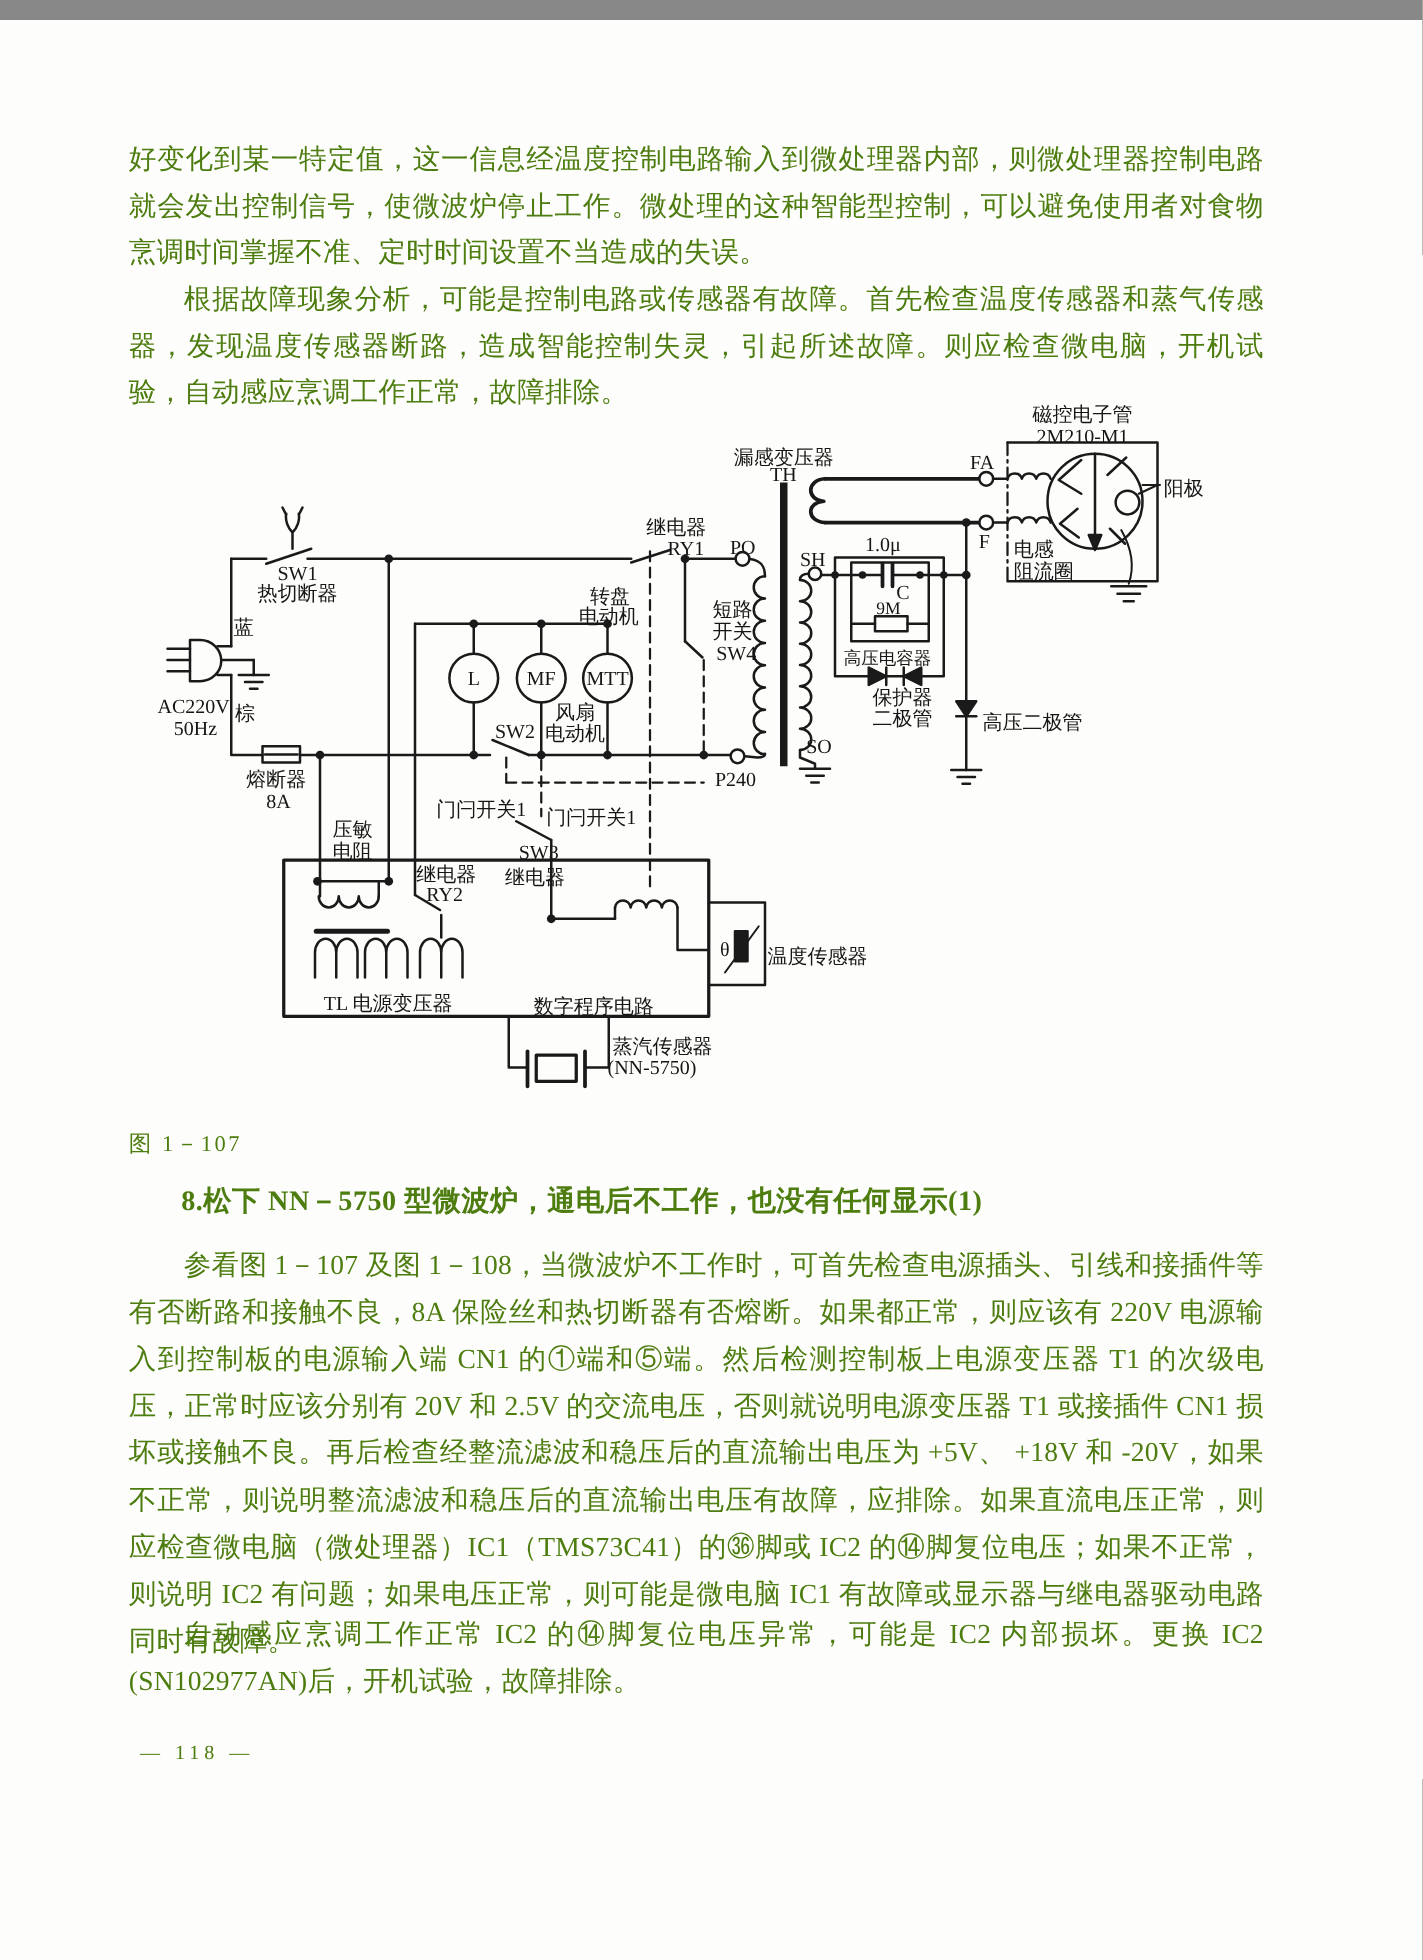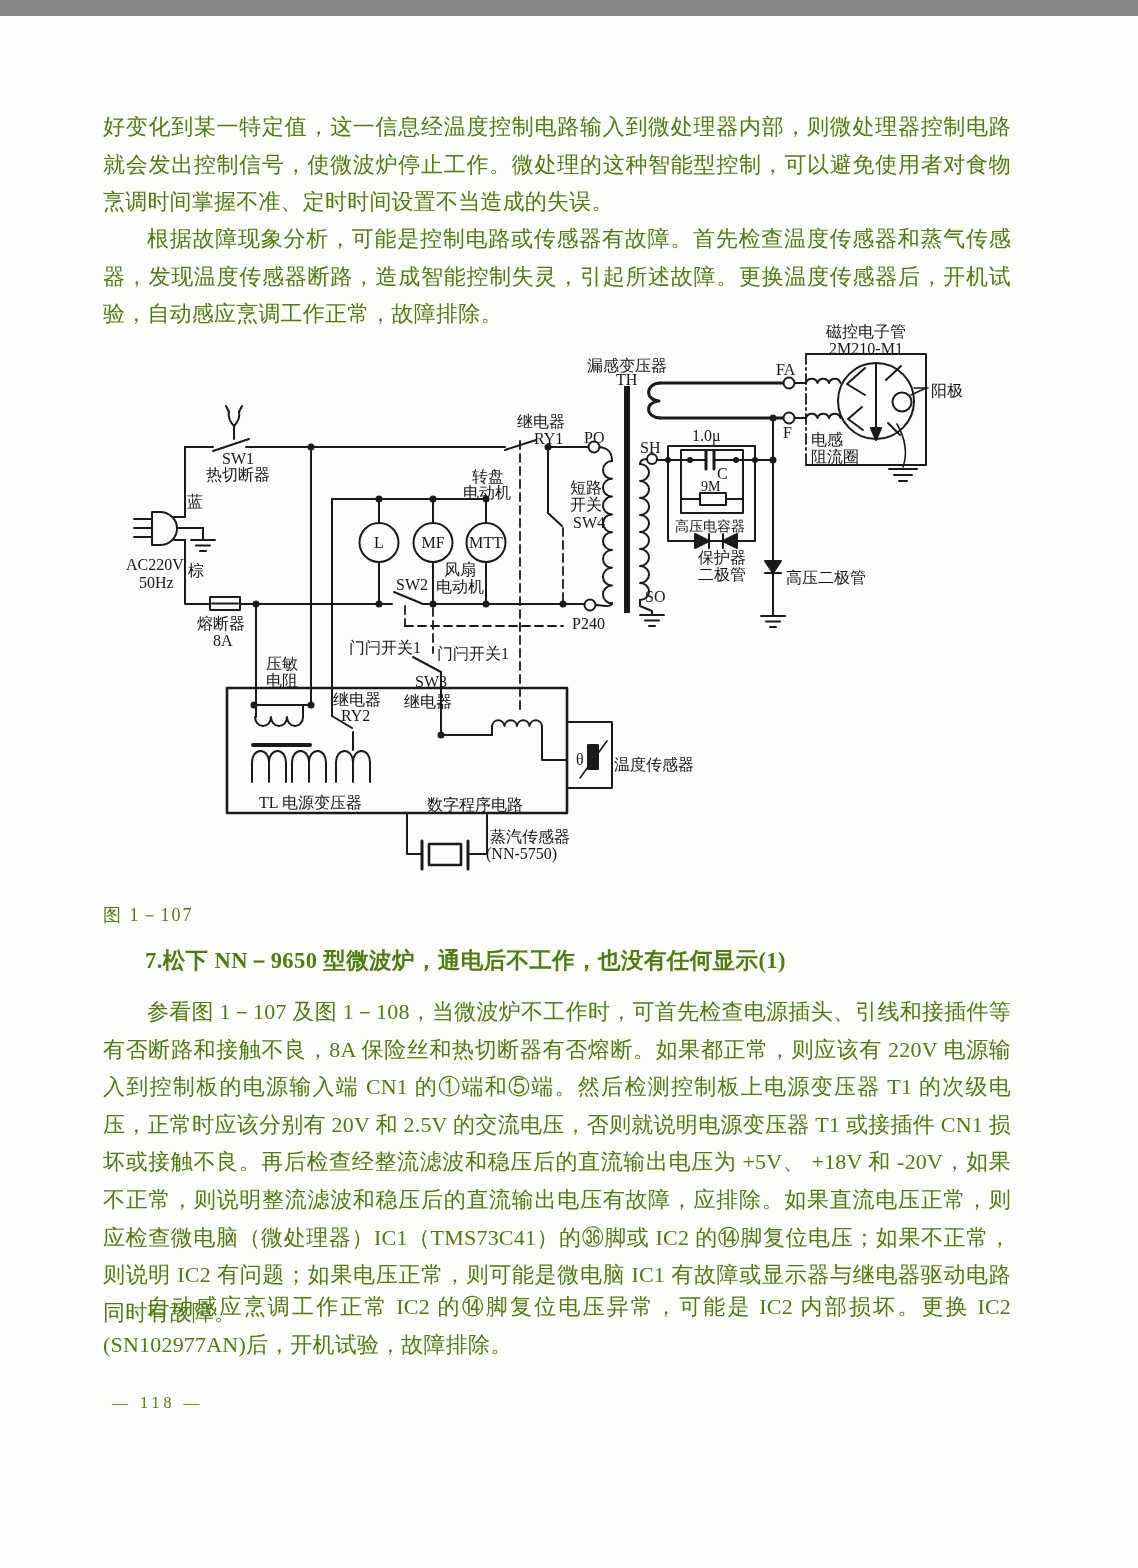"根据故障现象分析，可能是控制电路或传感器有故障。首先检查温度传感器和蒸气传感器，" p.body-par { text: 更换温度传感器后 -> 则应检查微电脑 }
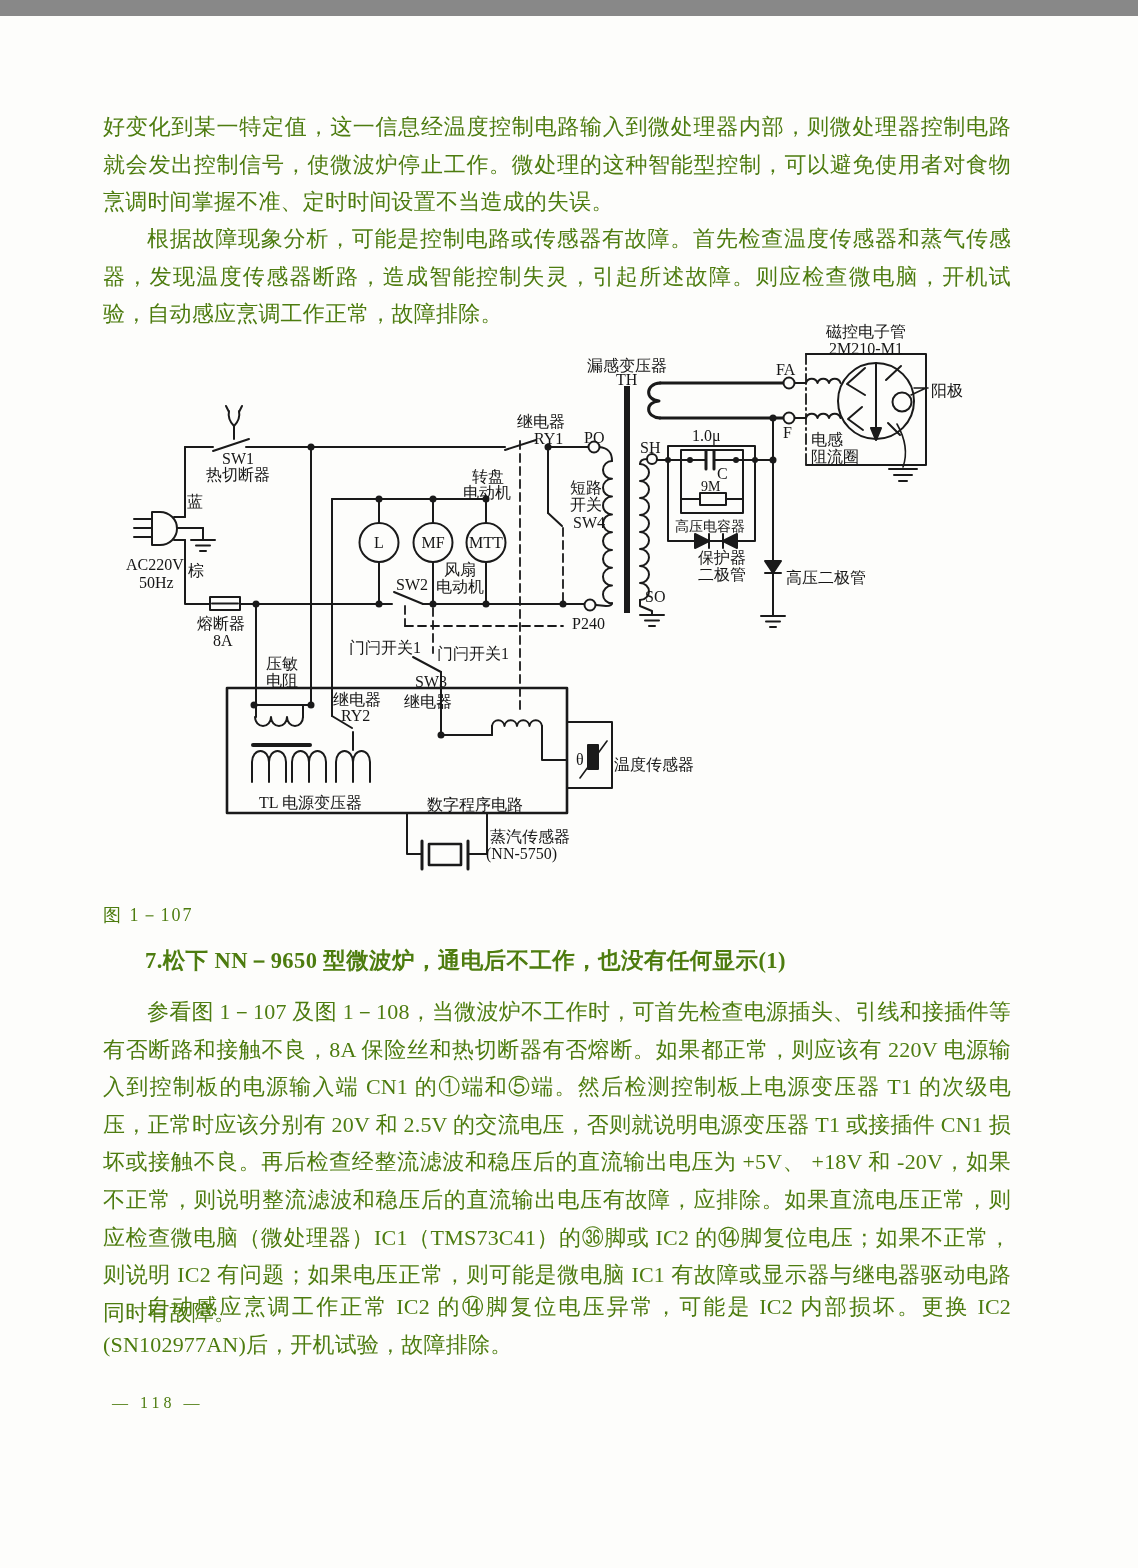"7.松下 NN－9650 型微波炉，通电后不工作，也没有任何显示(1)" h2.heading { text: 7.松下 NN－9650 -> 8.松下 NN－5750 }
